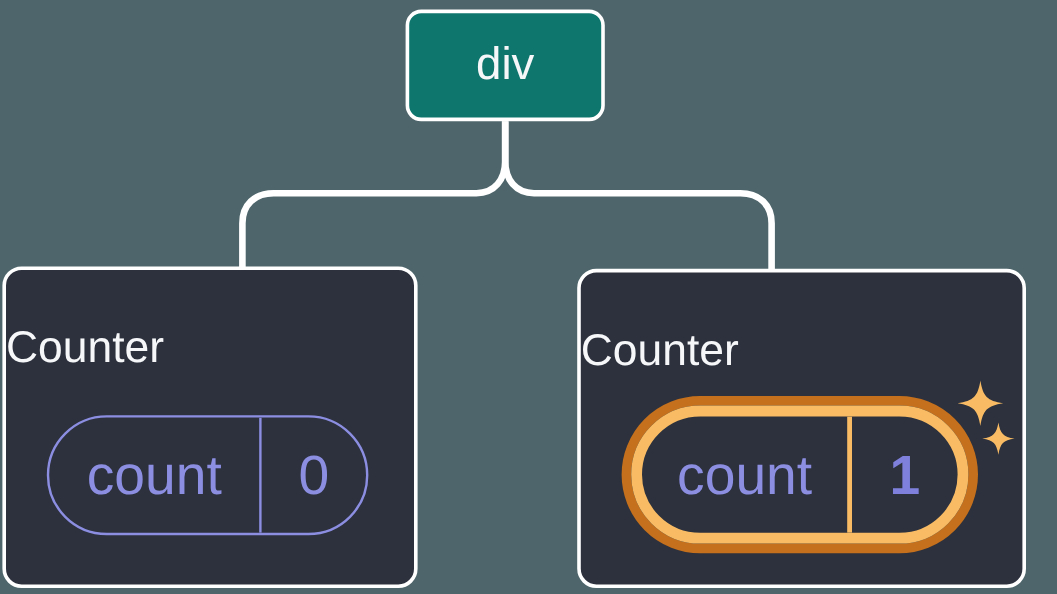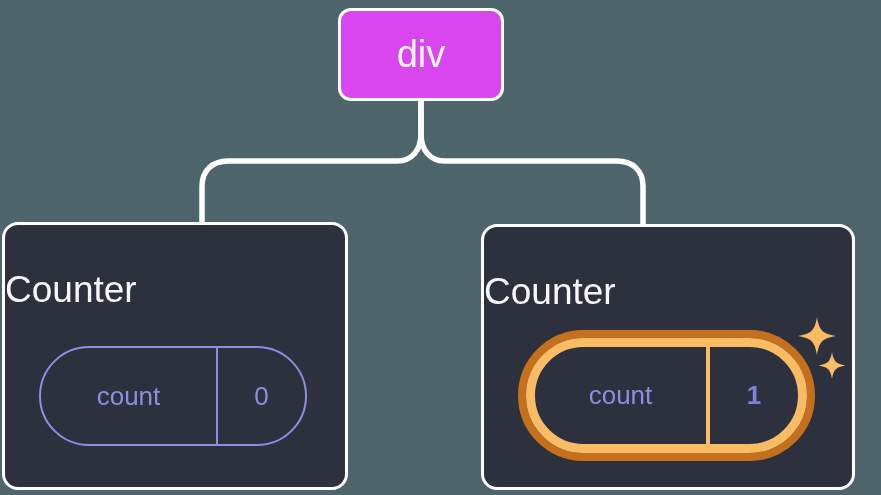"div" .node-root { background: #d946ef -> #0f766e }
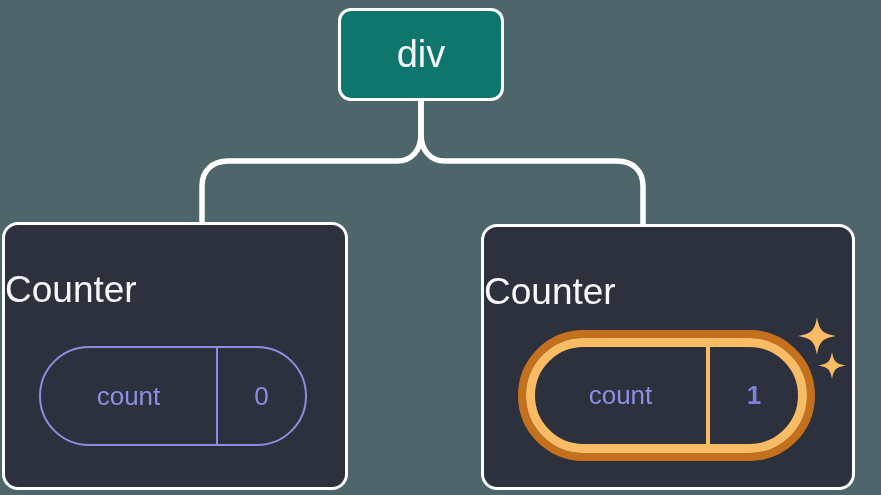"count" .pill-key, .pill-value { font-size: 26px -> 46px }
